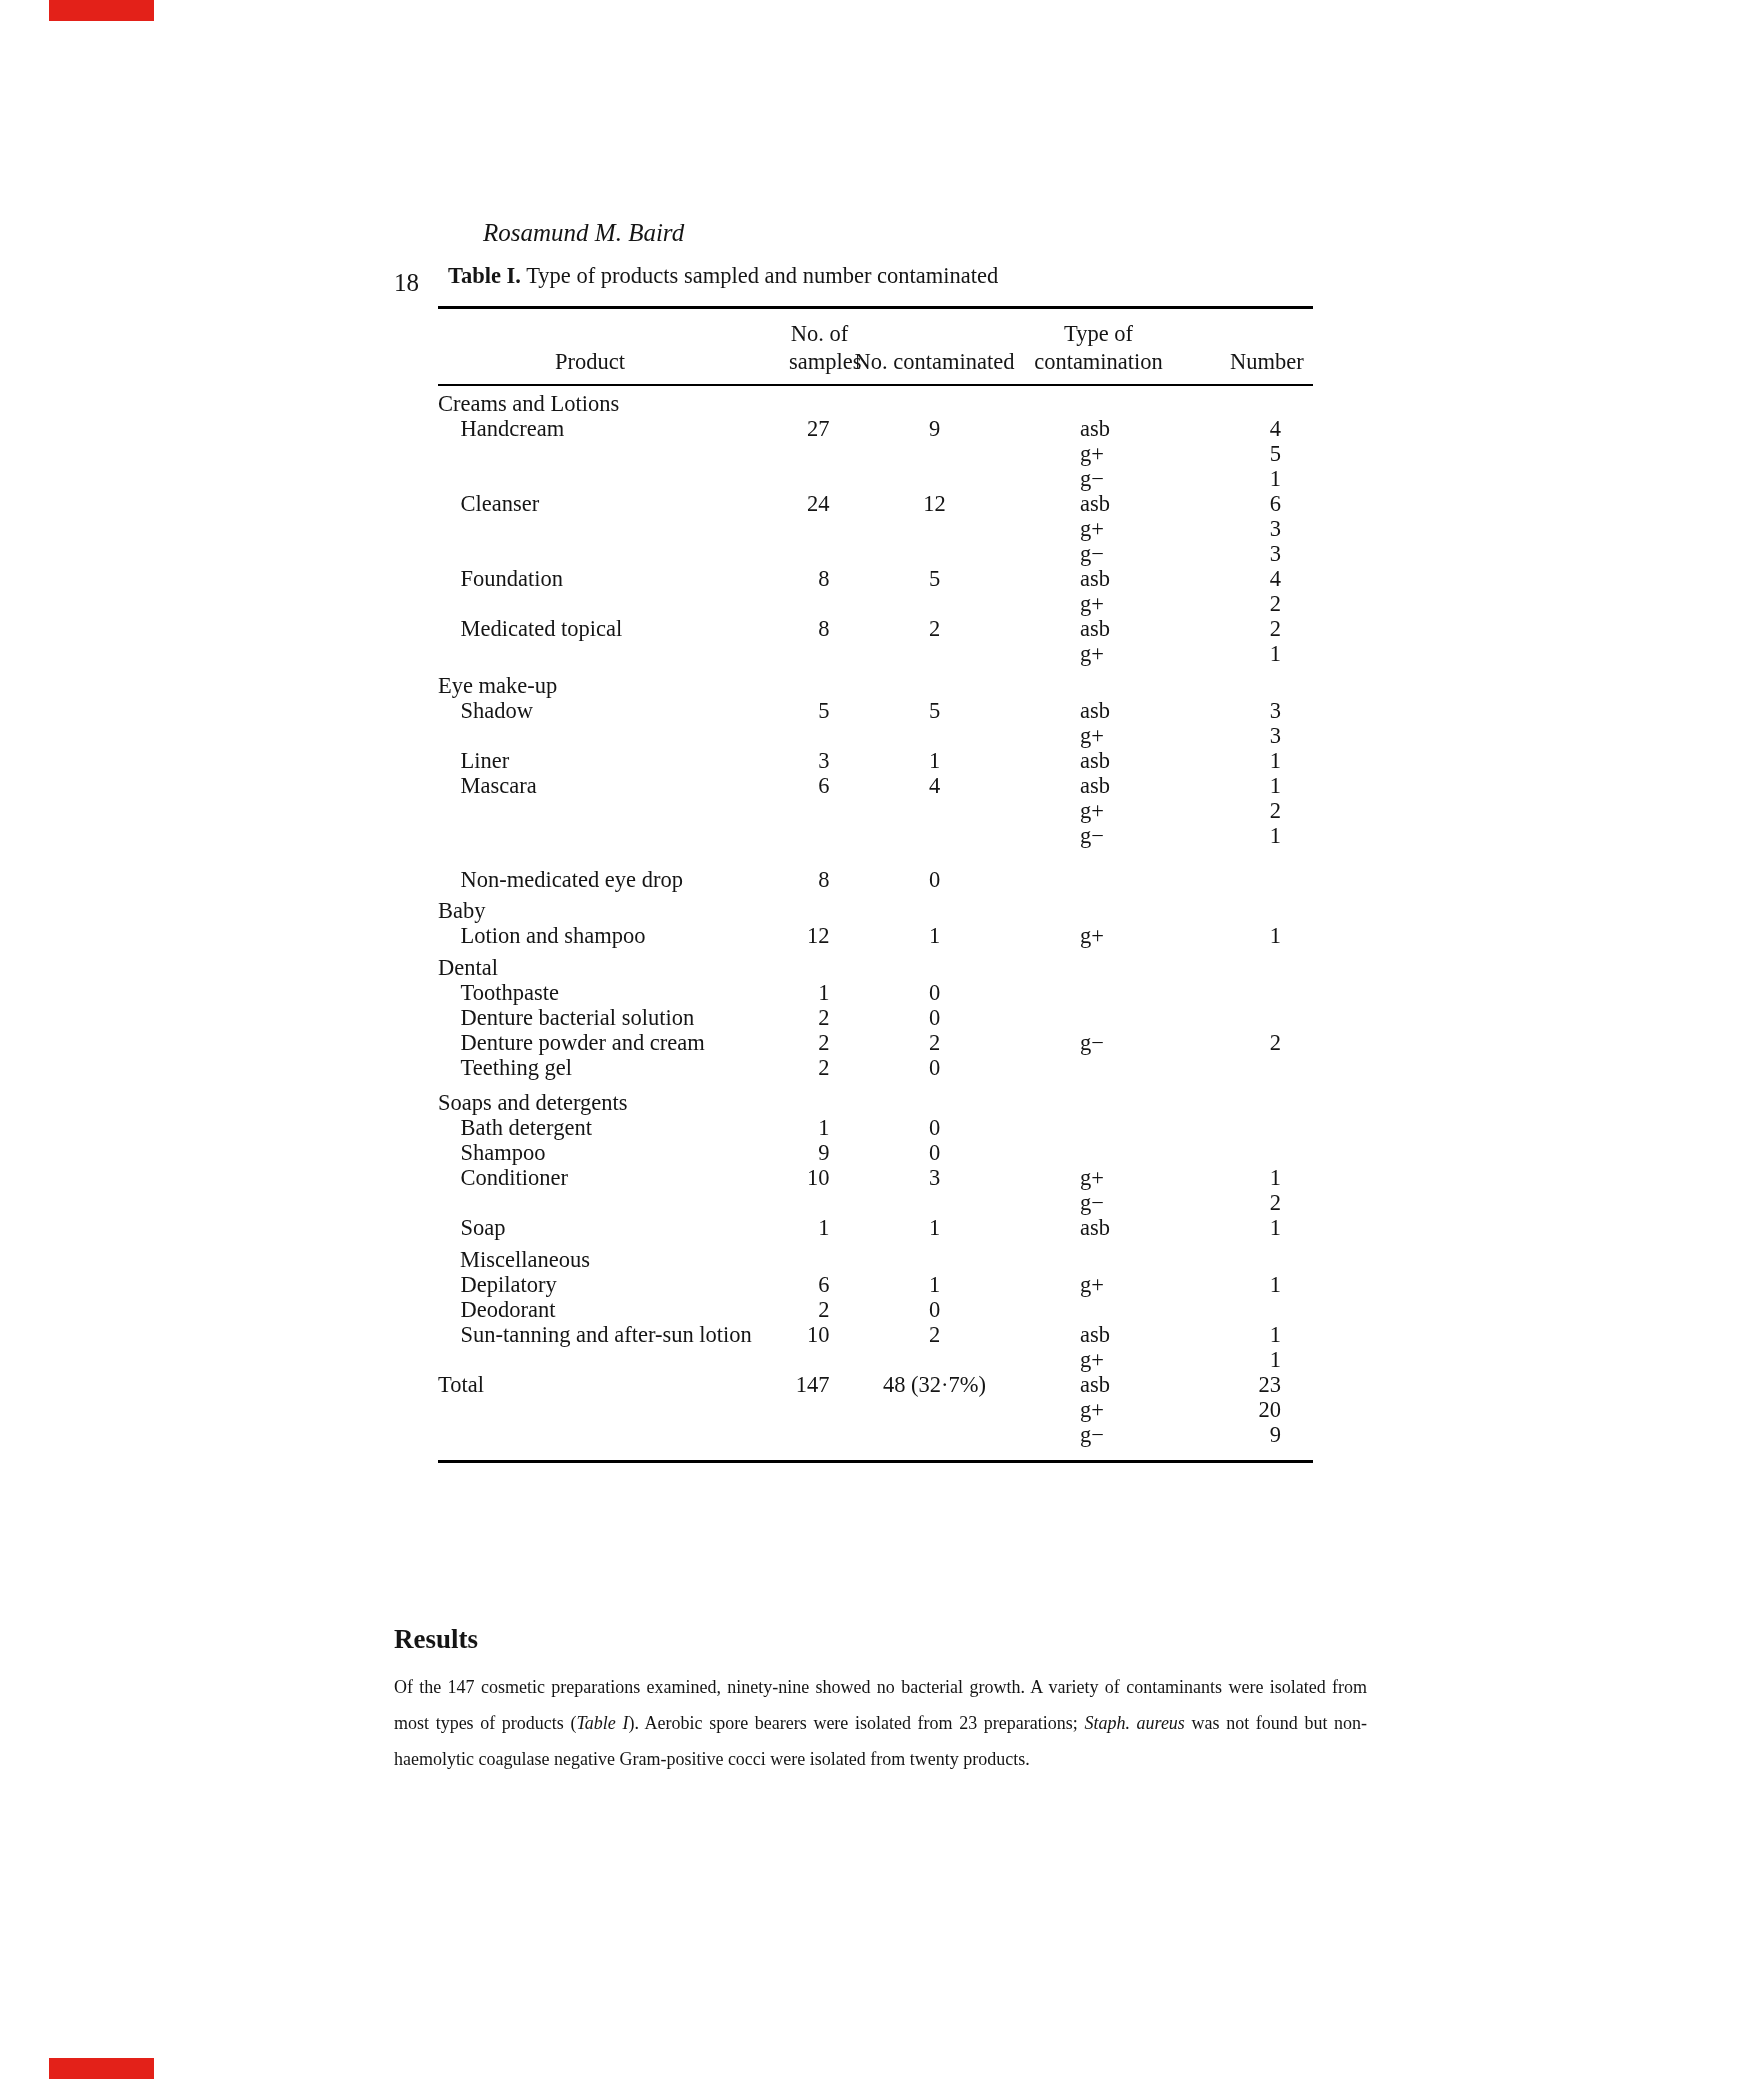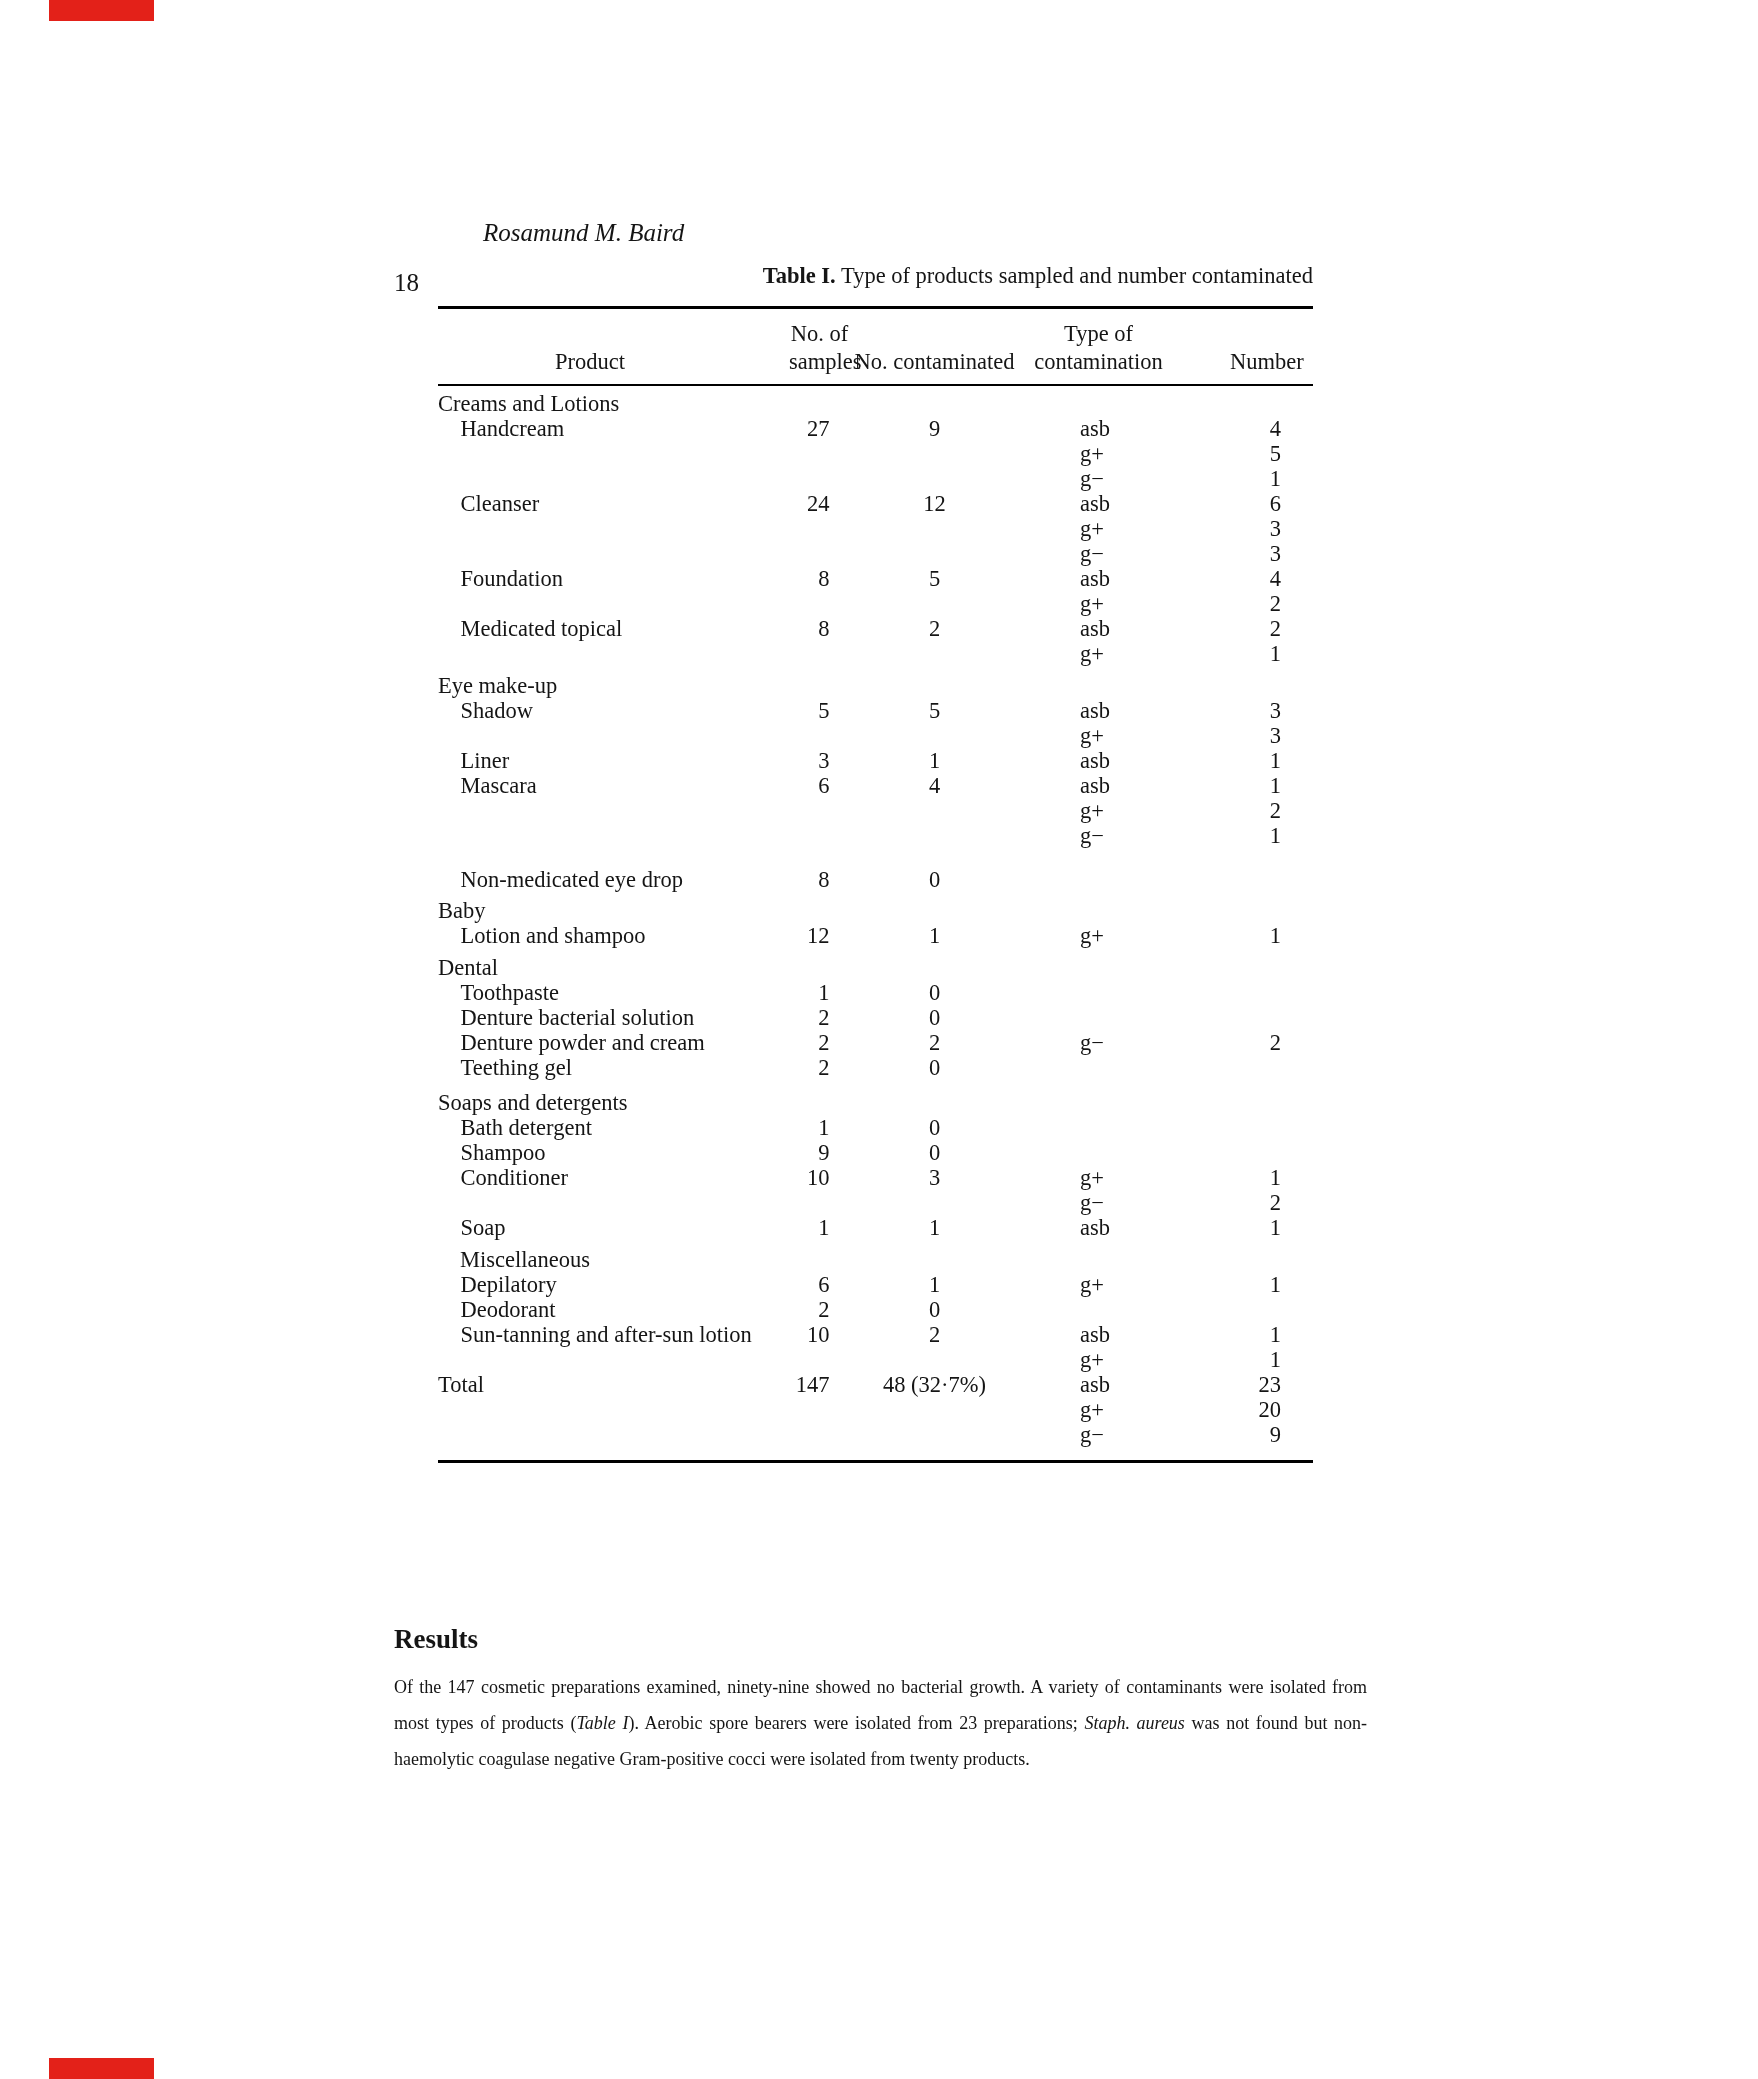"Table I. Type of products" .caption { left: 438px -> 448px; text-align: right -> left }
